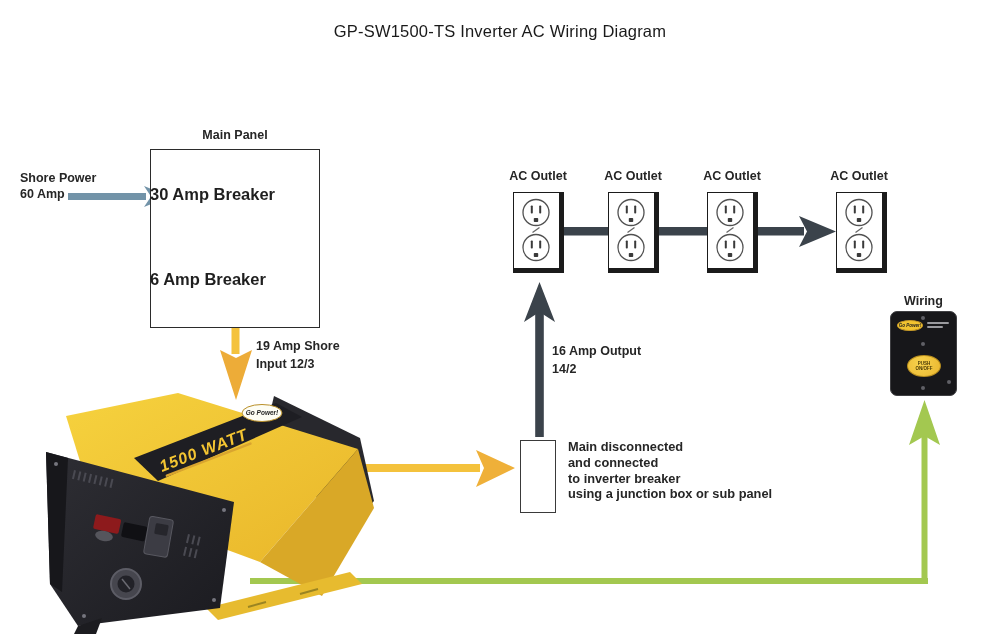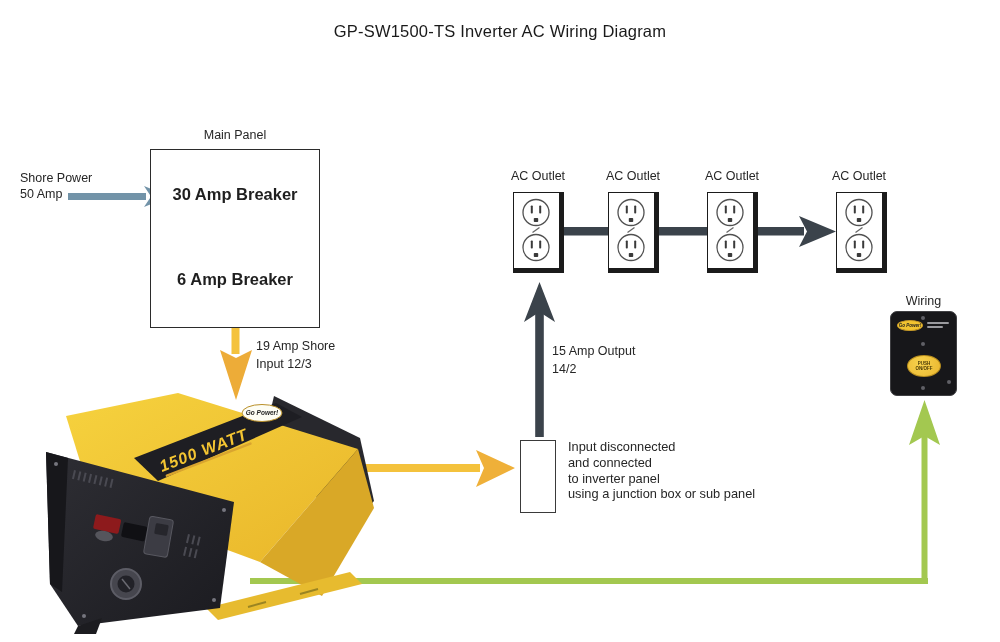"Main Panel" .lbl { font-weight: 400 -> 700 }
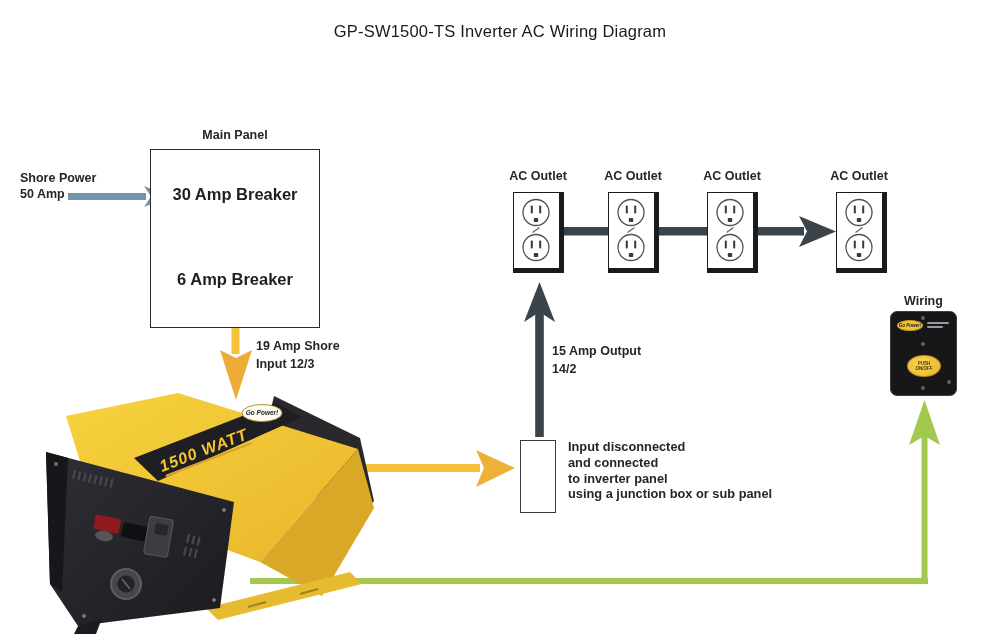"50 Amp" span { text: 50 -> 60 }
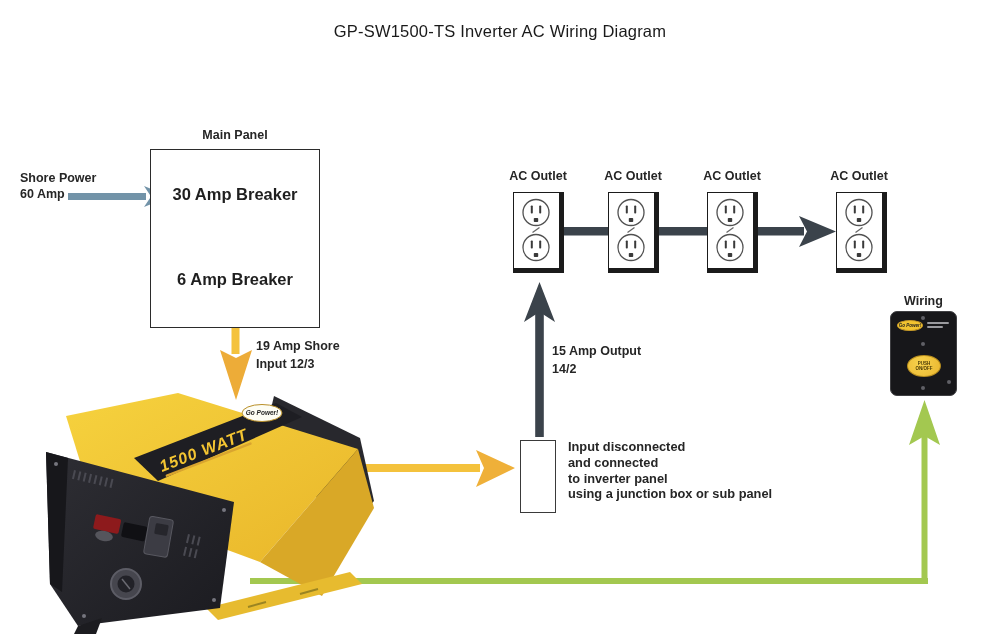"30 Amp Breaker" .breaker { text-align: center -> left }
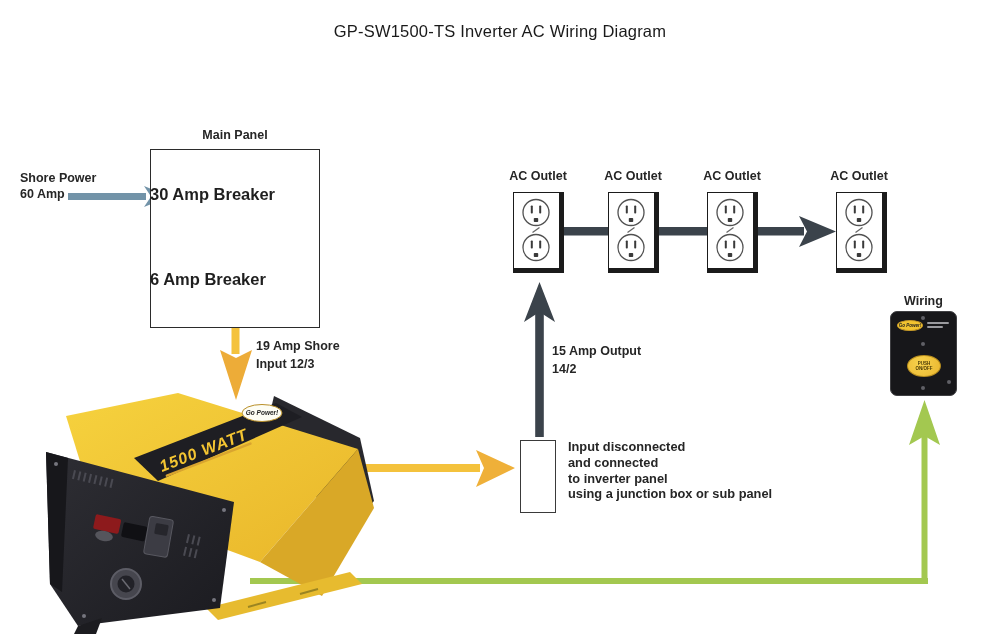"15 Amp Output" span { text: 15 -> 16 }
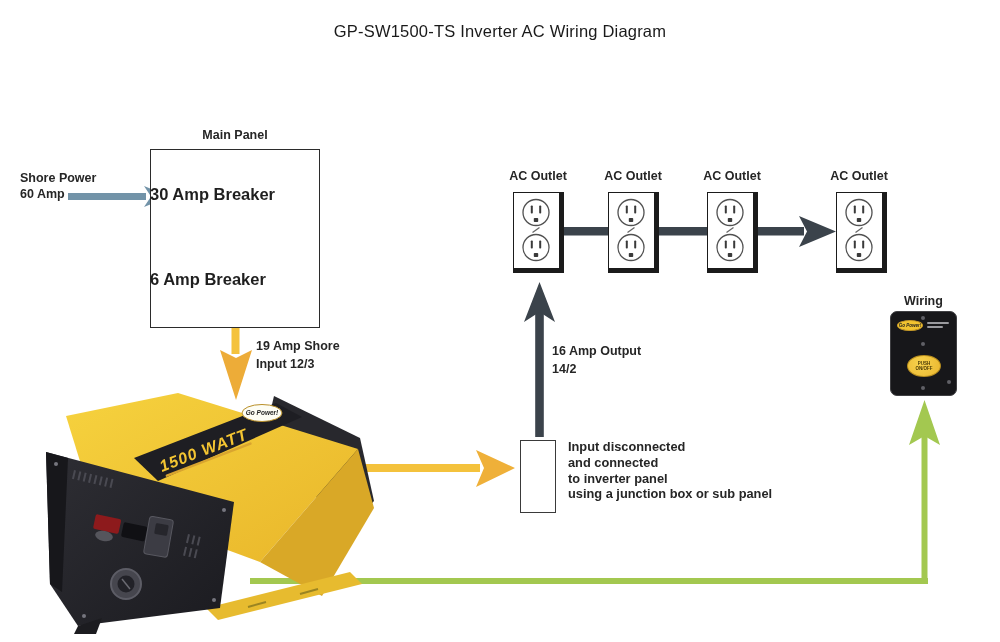"Input disconnected" span { text: Input -> Main }
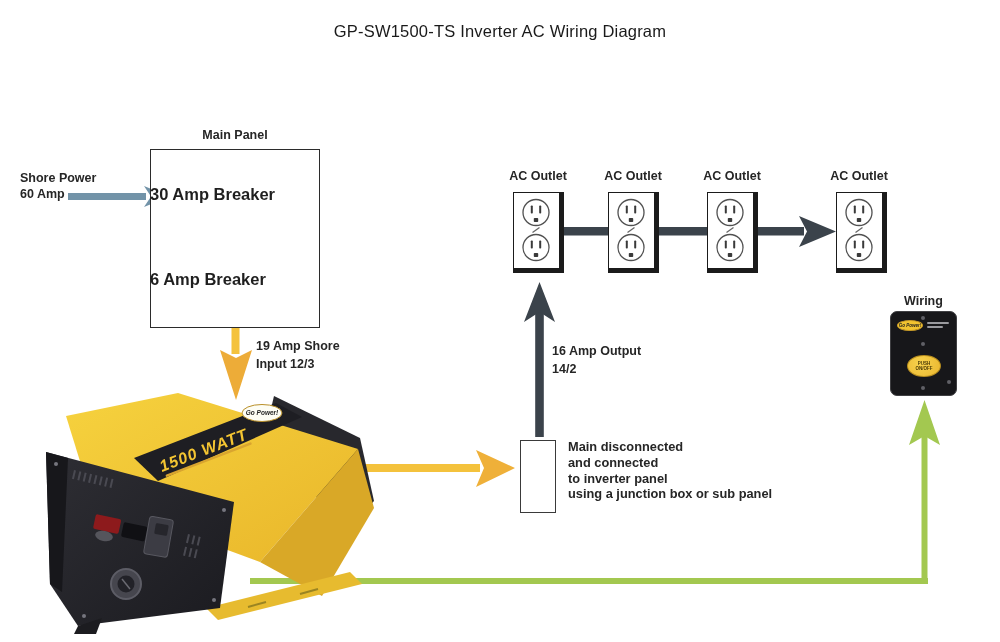"to inverter panel" span { text: panel -> breaker }
